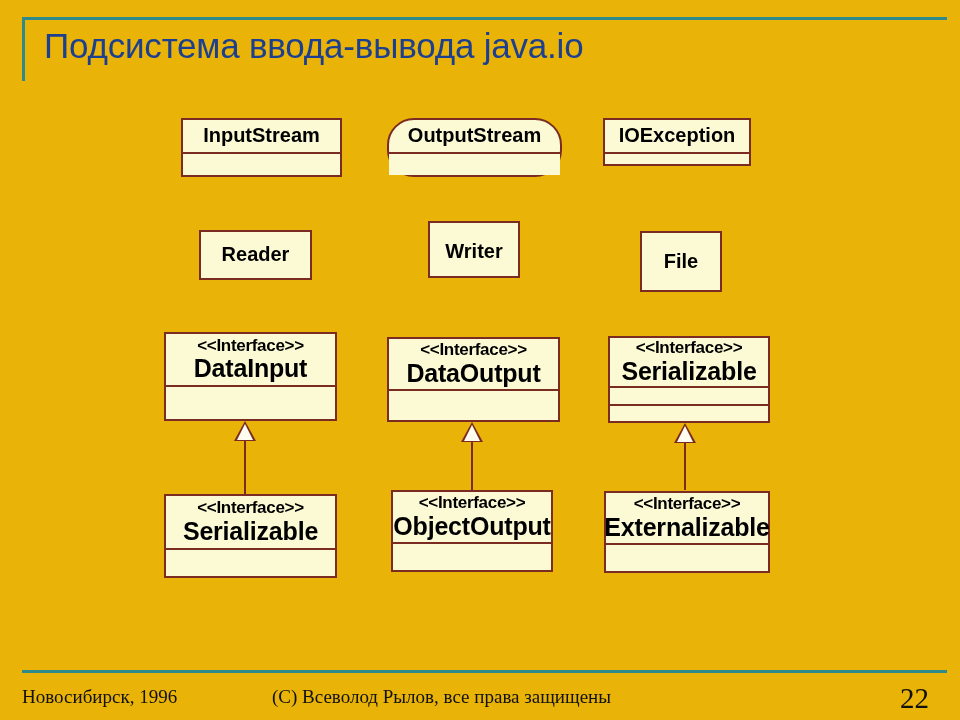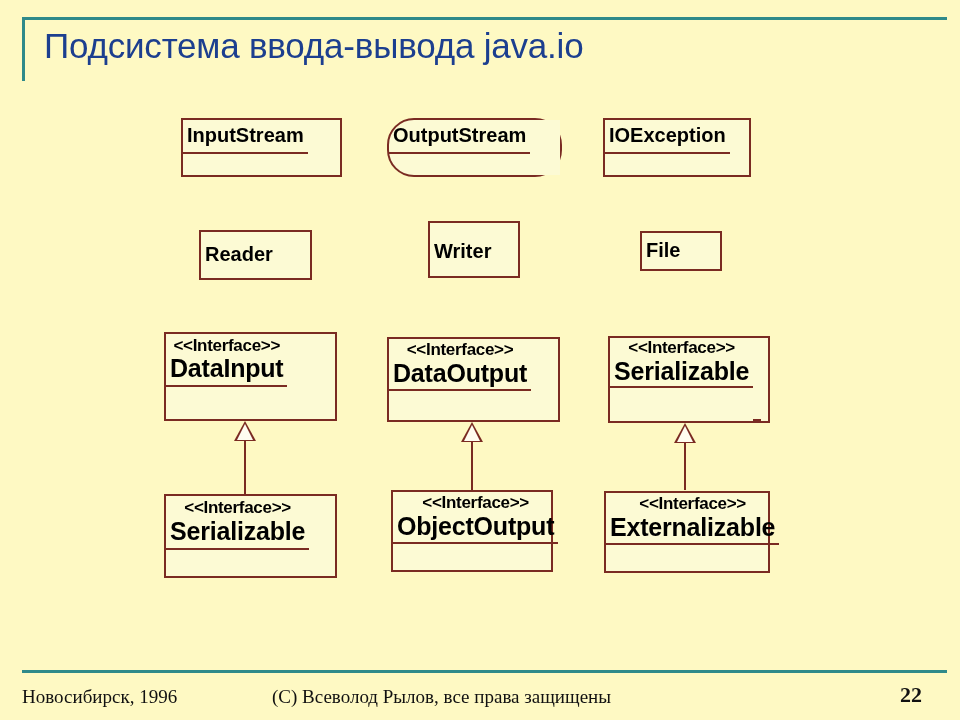"Подсистема ввода-вывода java.io" #slide { background: #fef9c3 -> #eab308 }
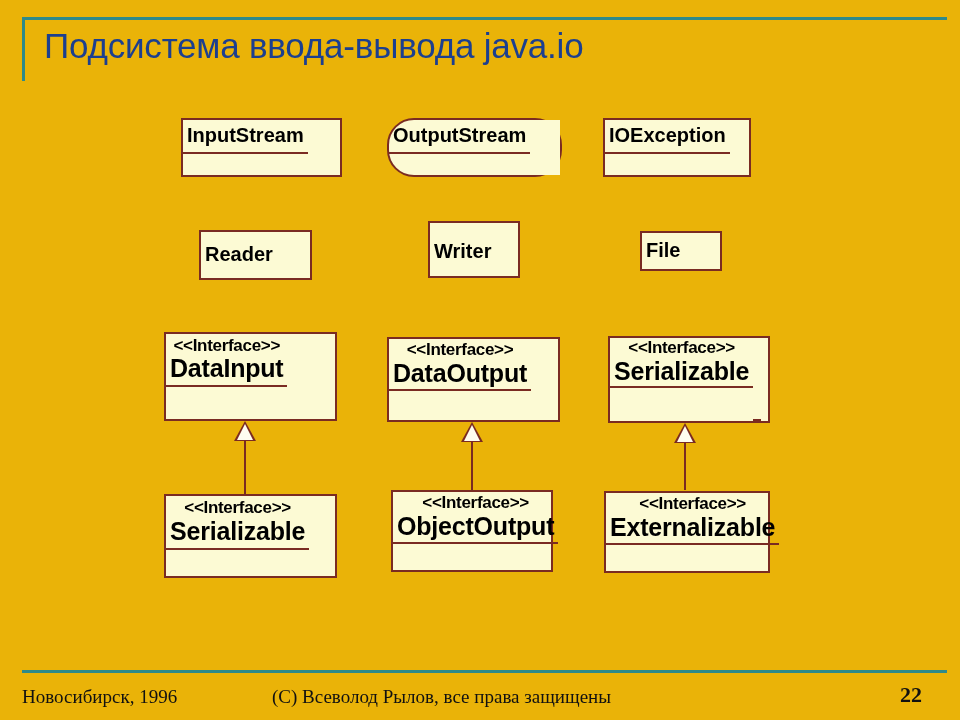"InputStream" .uml-box { flex-direction: row -> column }
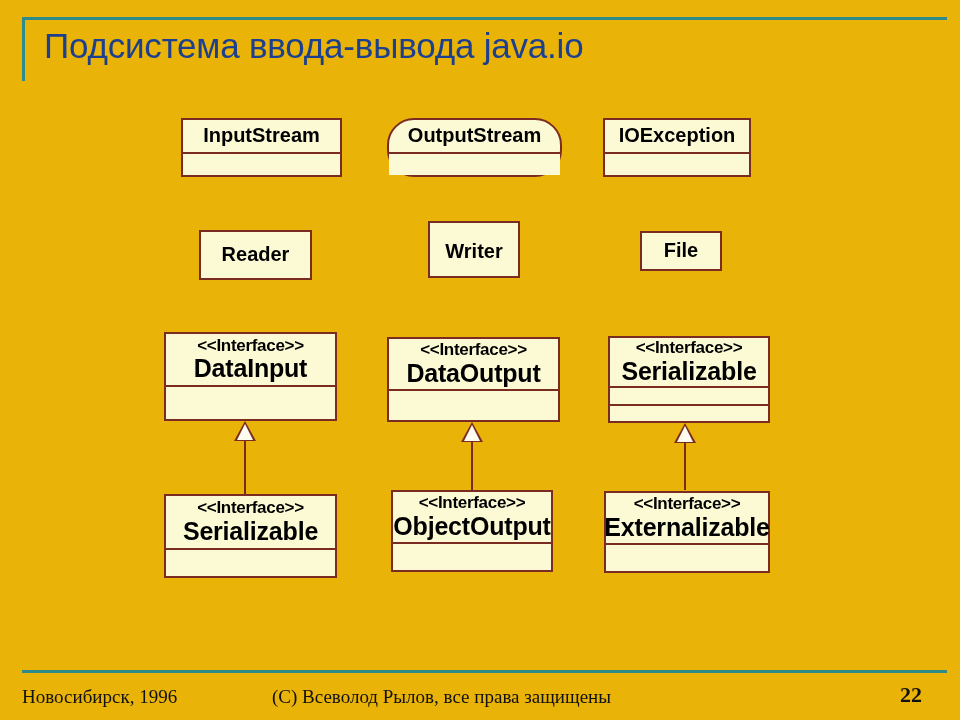"IOException" div.uml-box { height: 59px -> 48px }
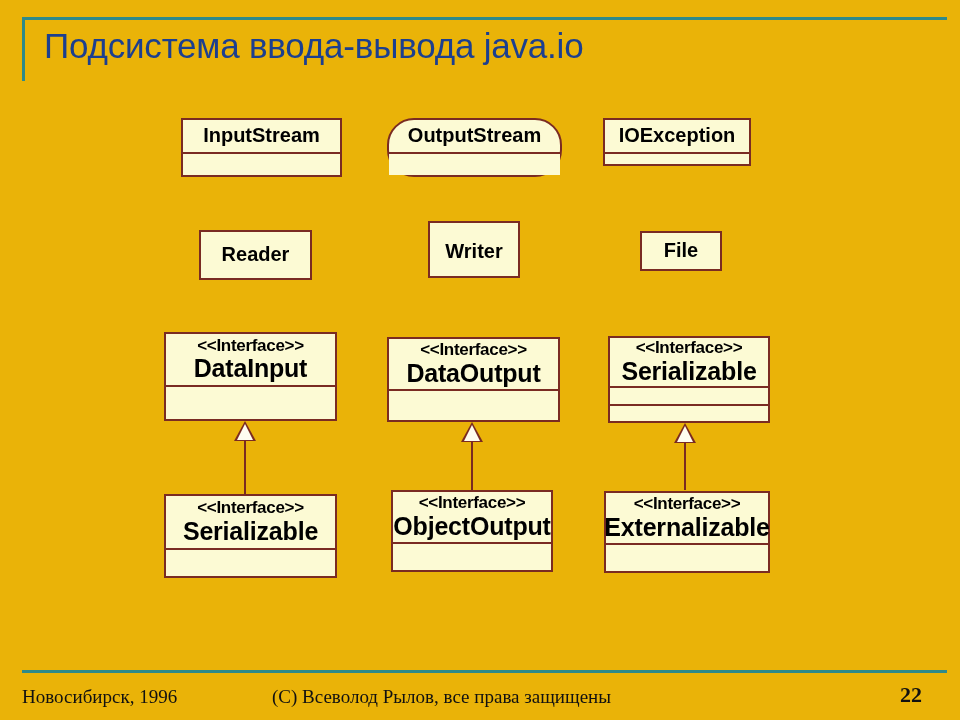"File" div.uml-box { height: 40px -> 61px }
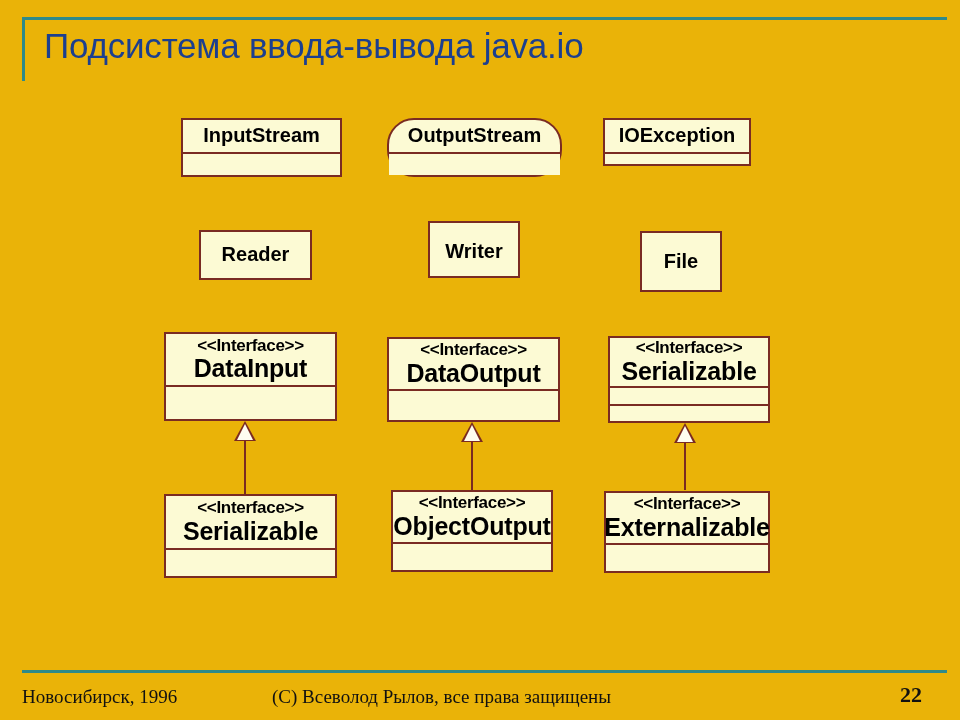"22" #footer-page { font-size: 22px -> 29px; font-weight: bold -> none }
